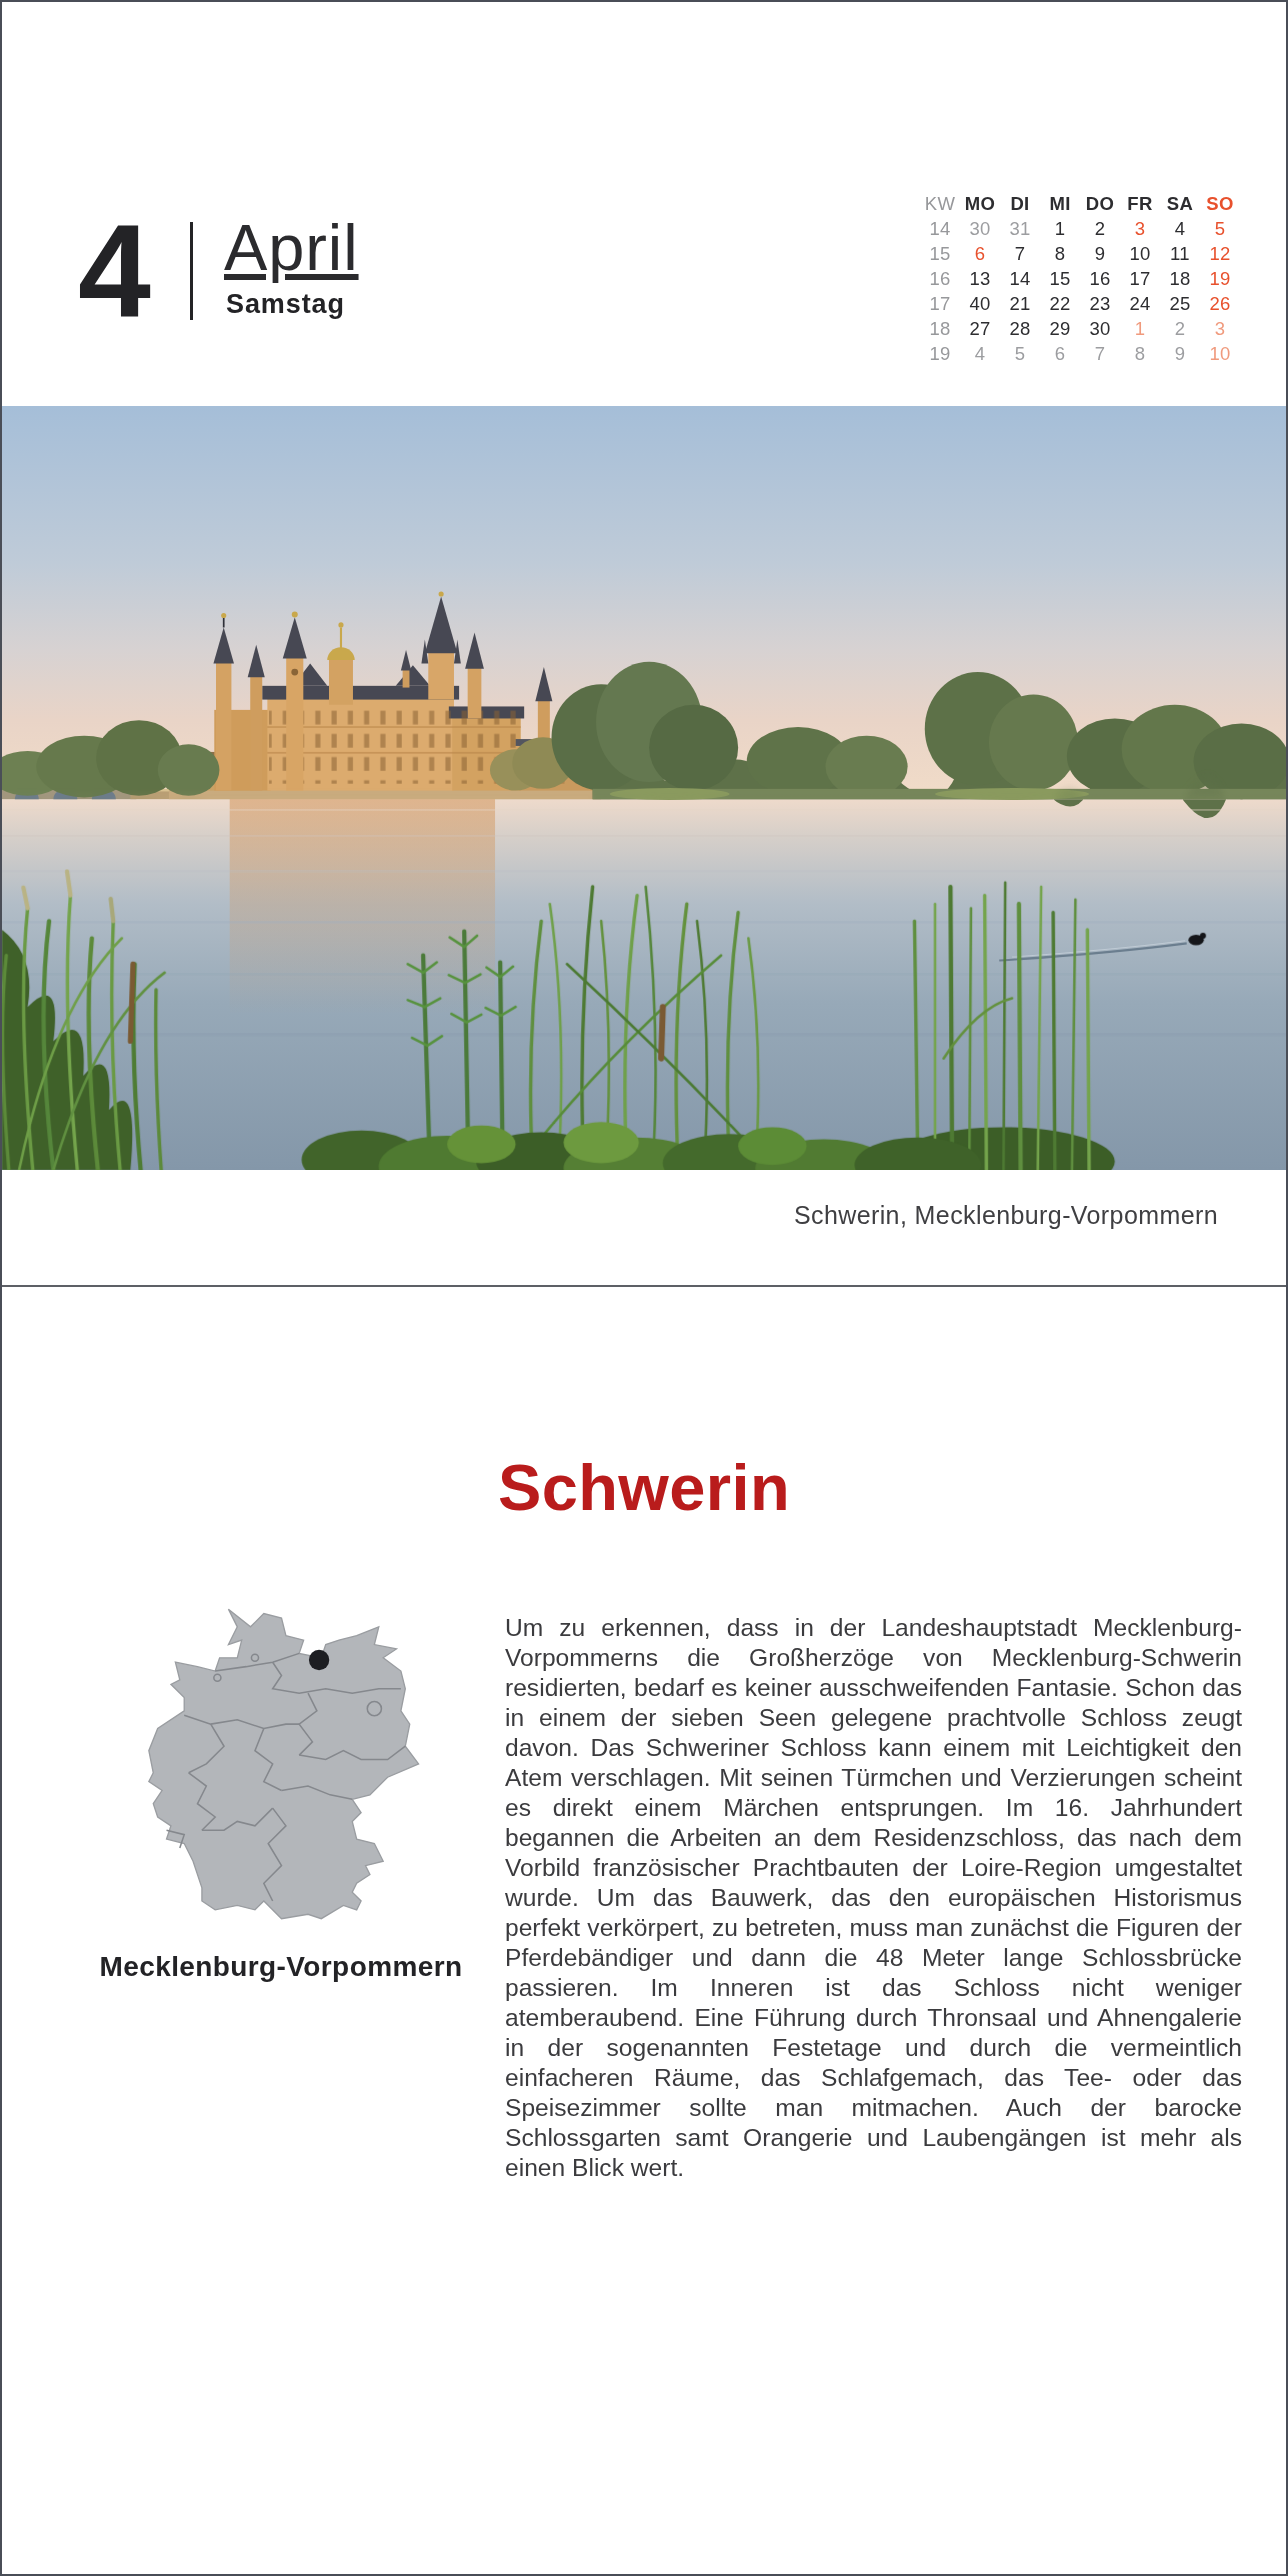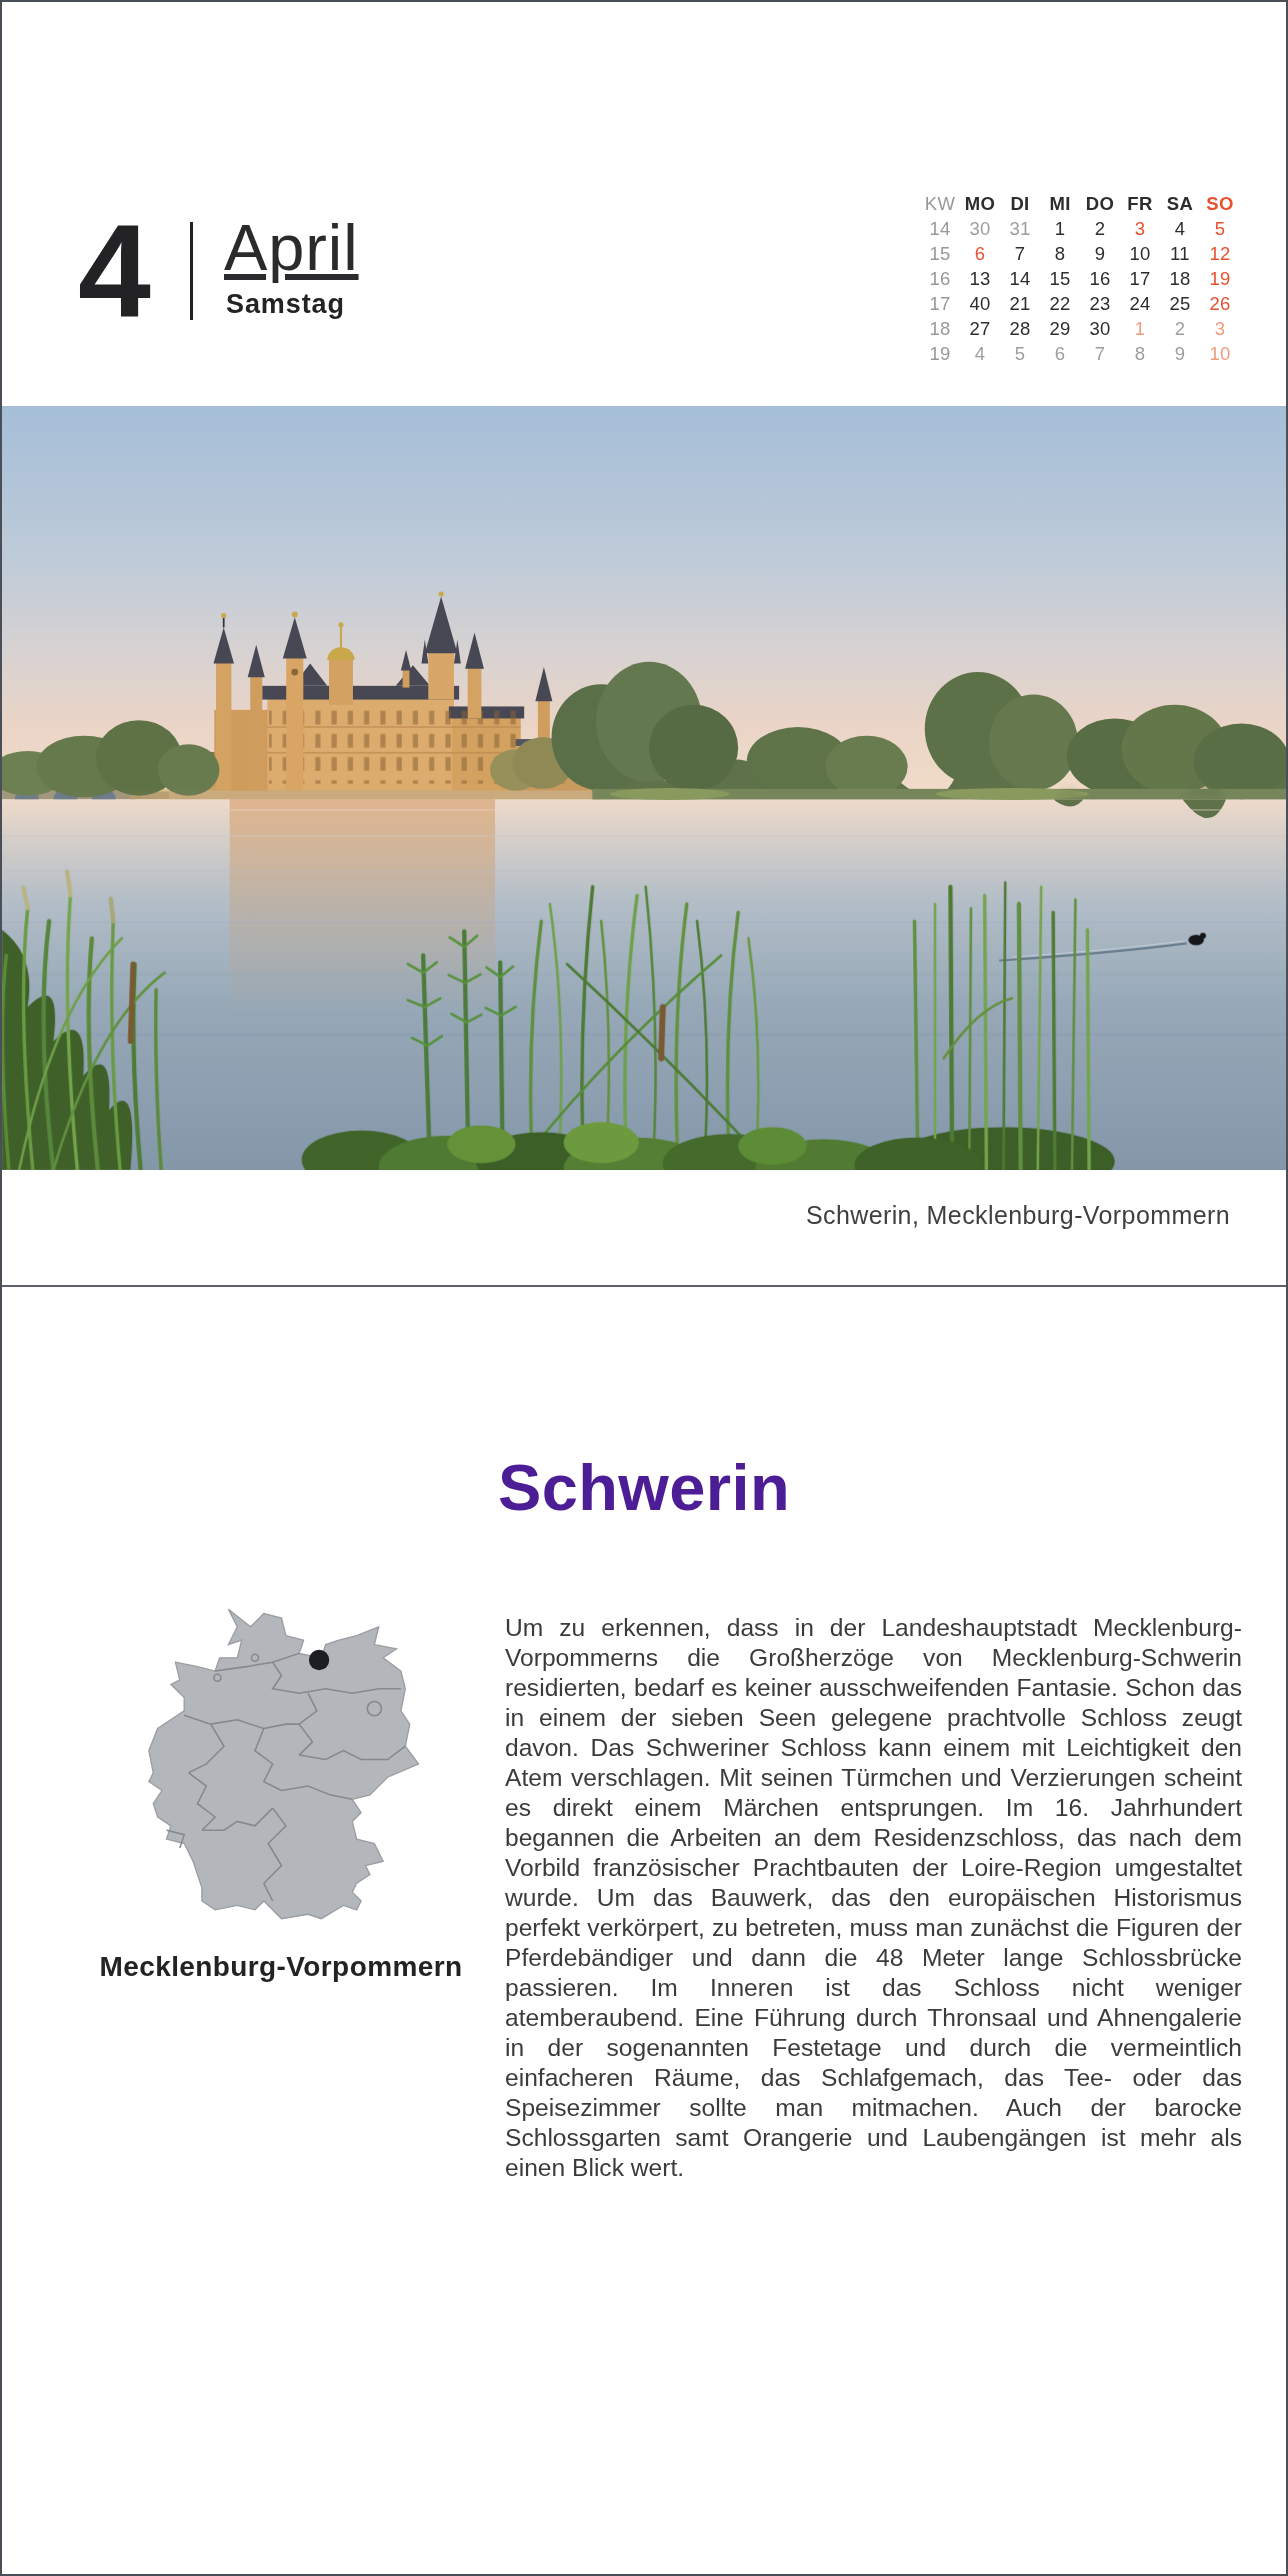"Schwerin, Mecklenburg-Vorpommern" .caption { right: 56px -> 68px }
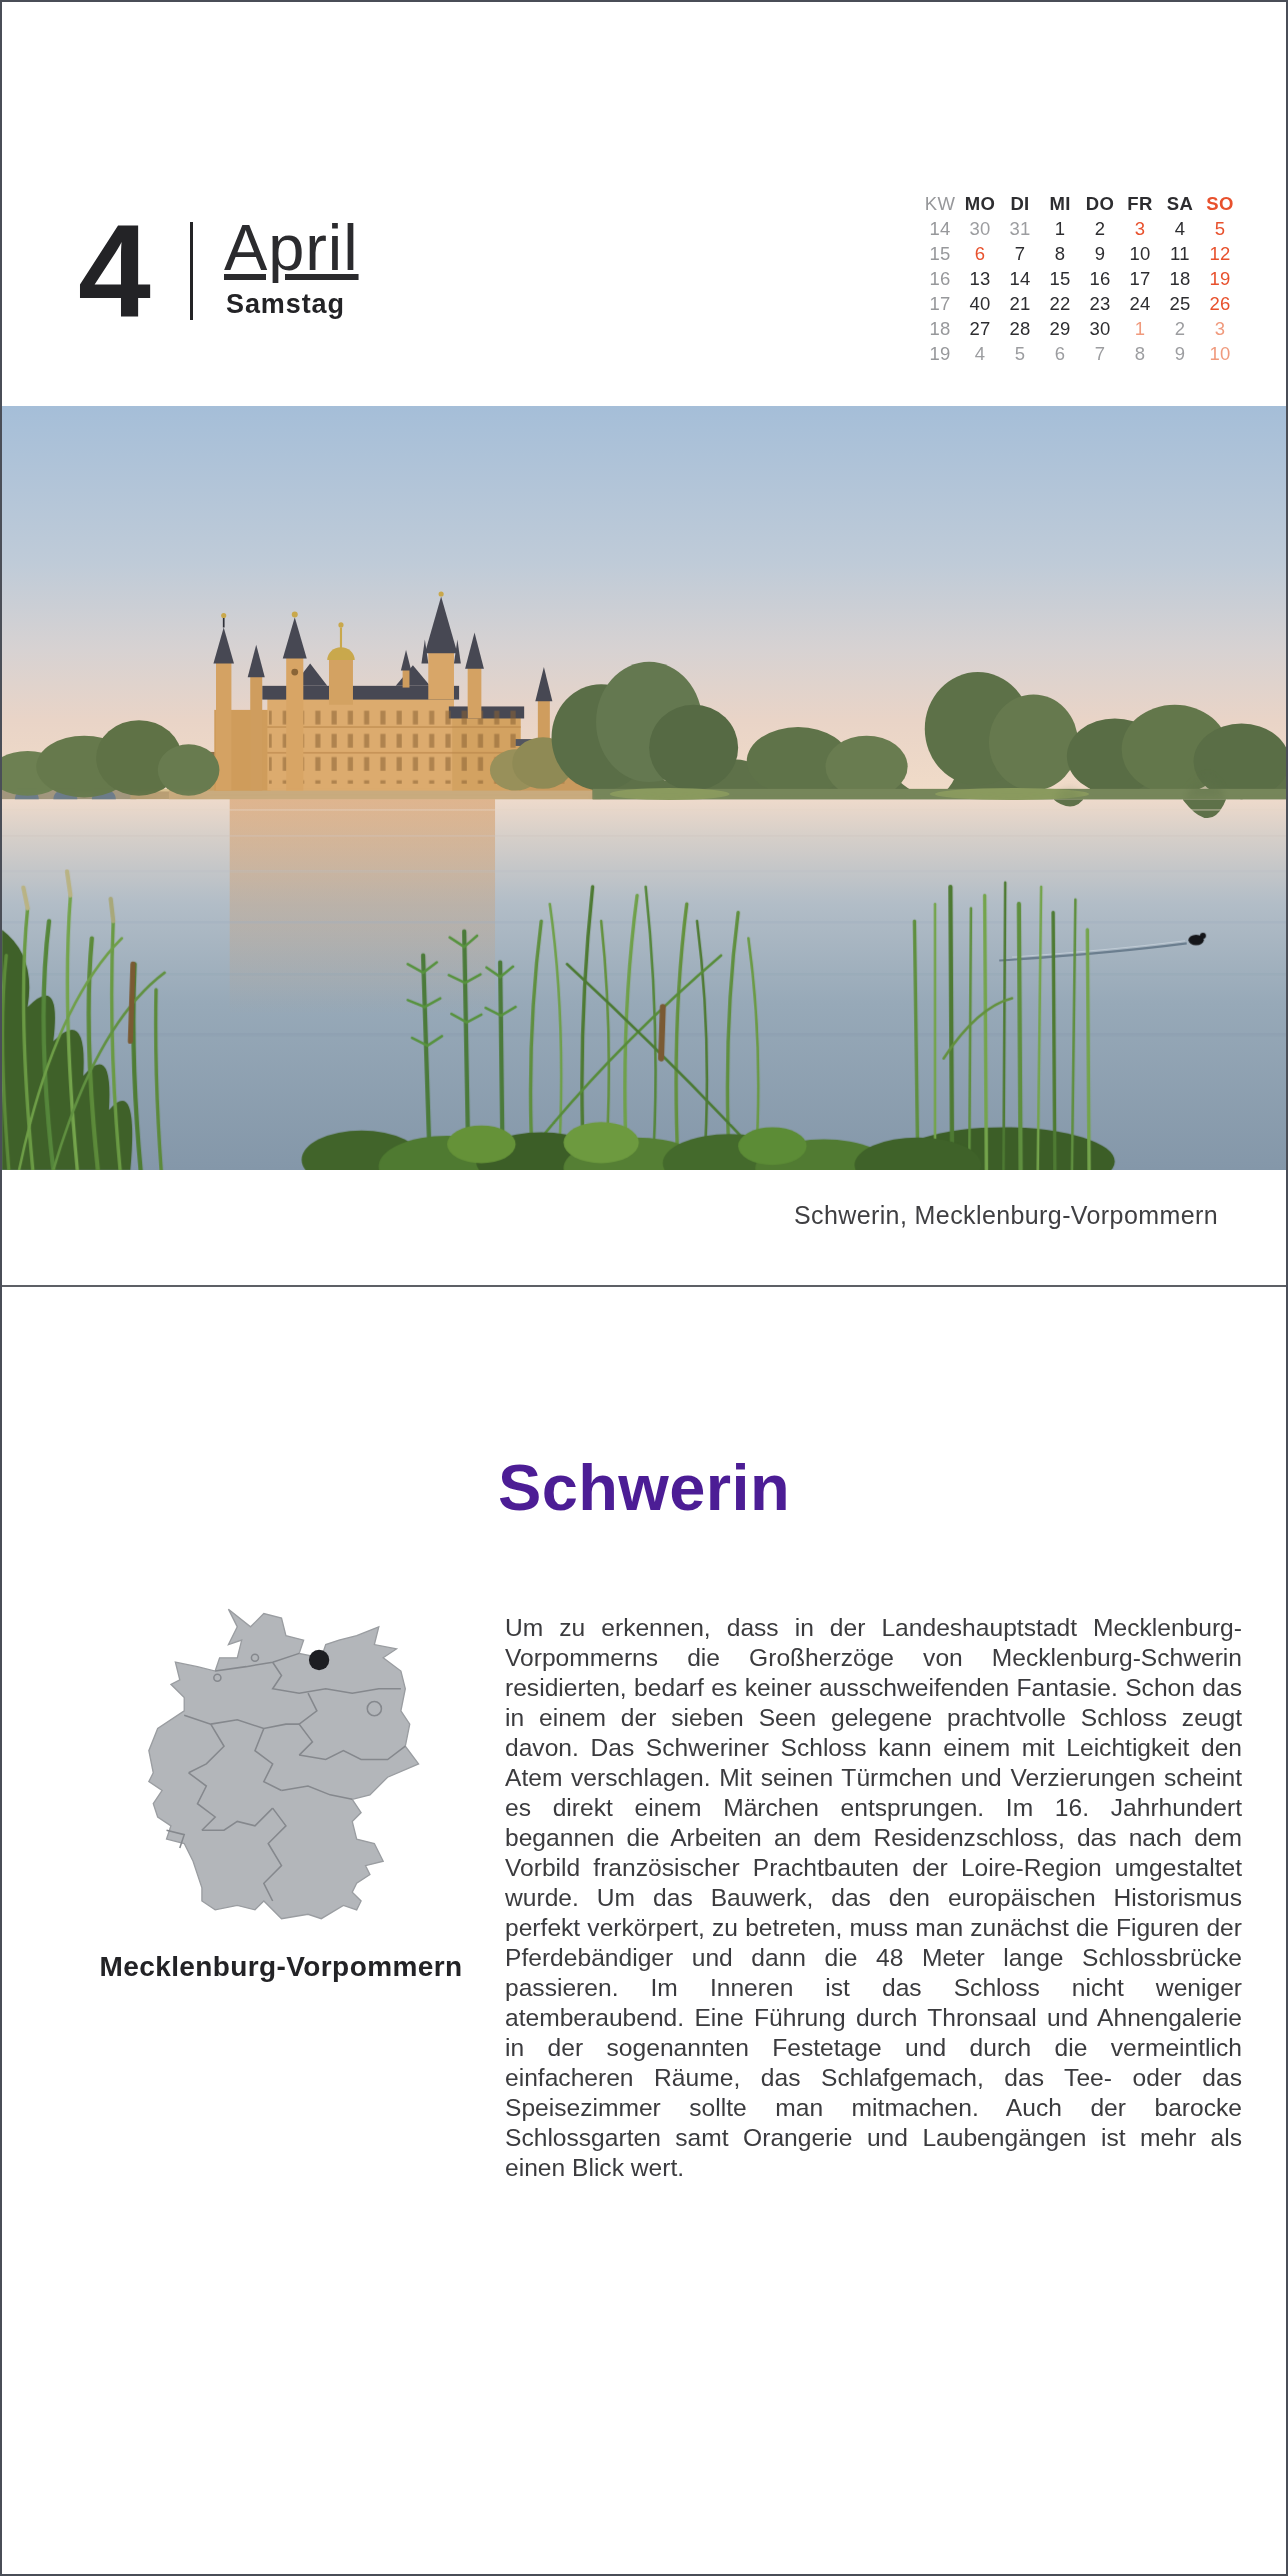"Schwerin" .article-title { color: #4c1d95 -> #b91c1c }
